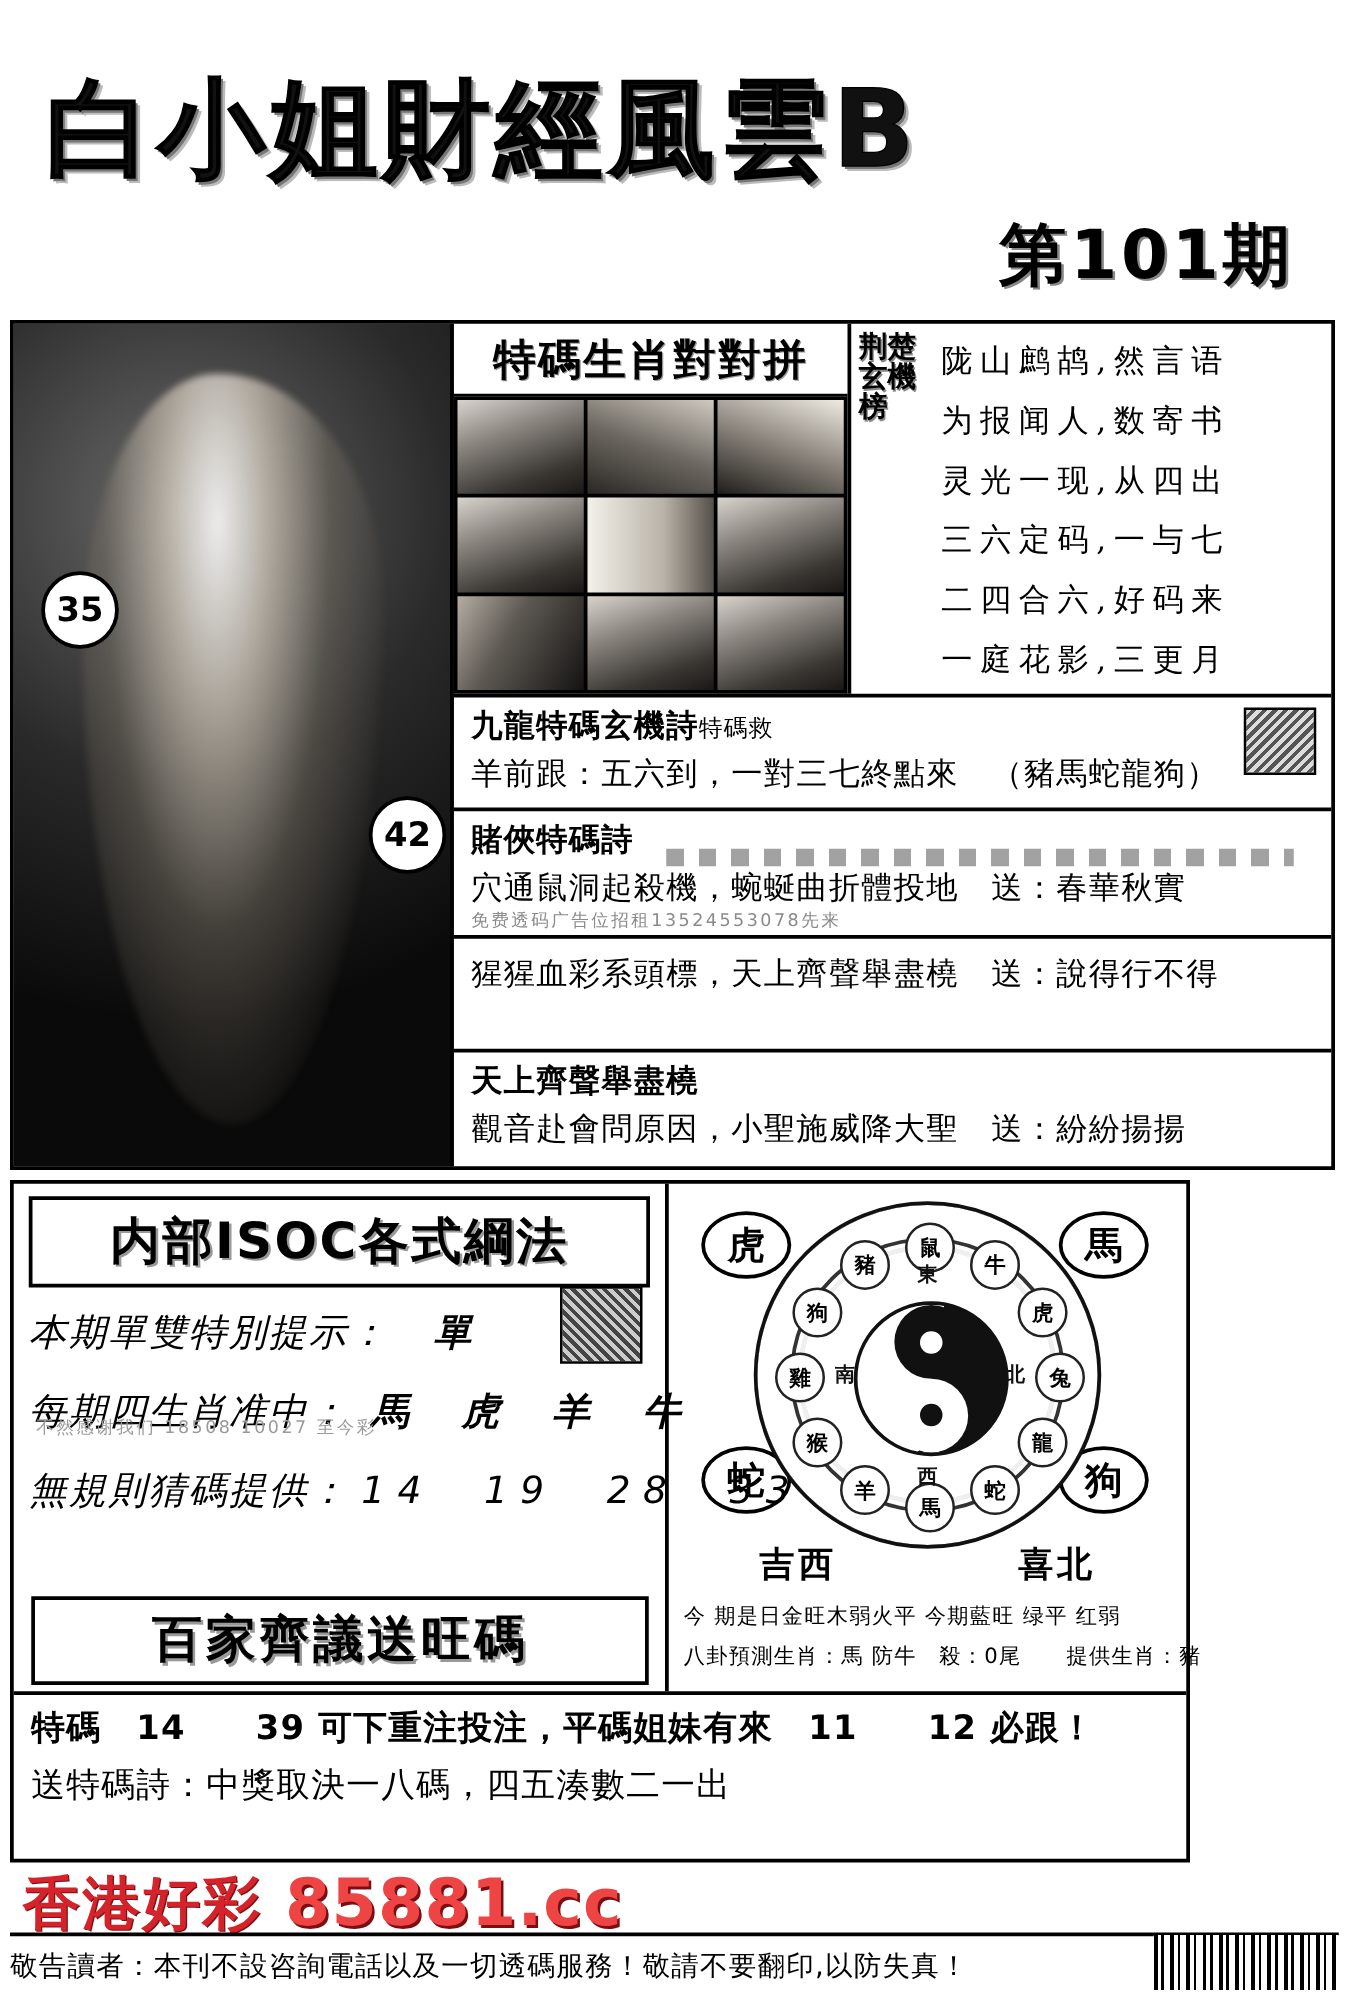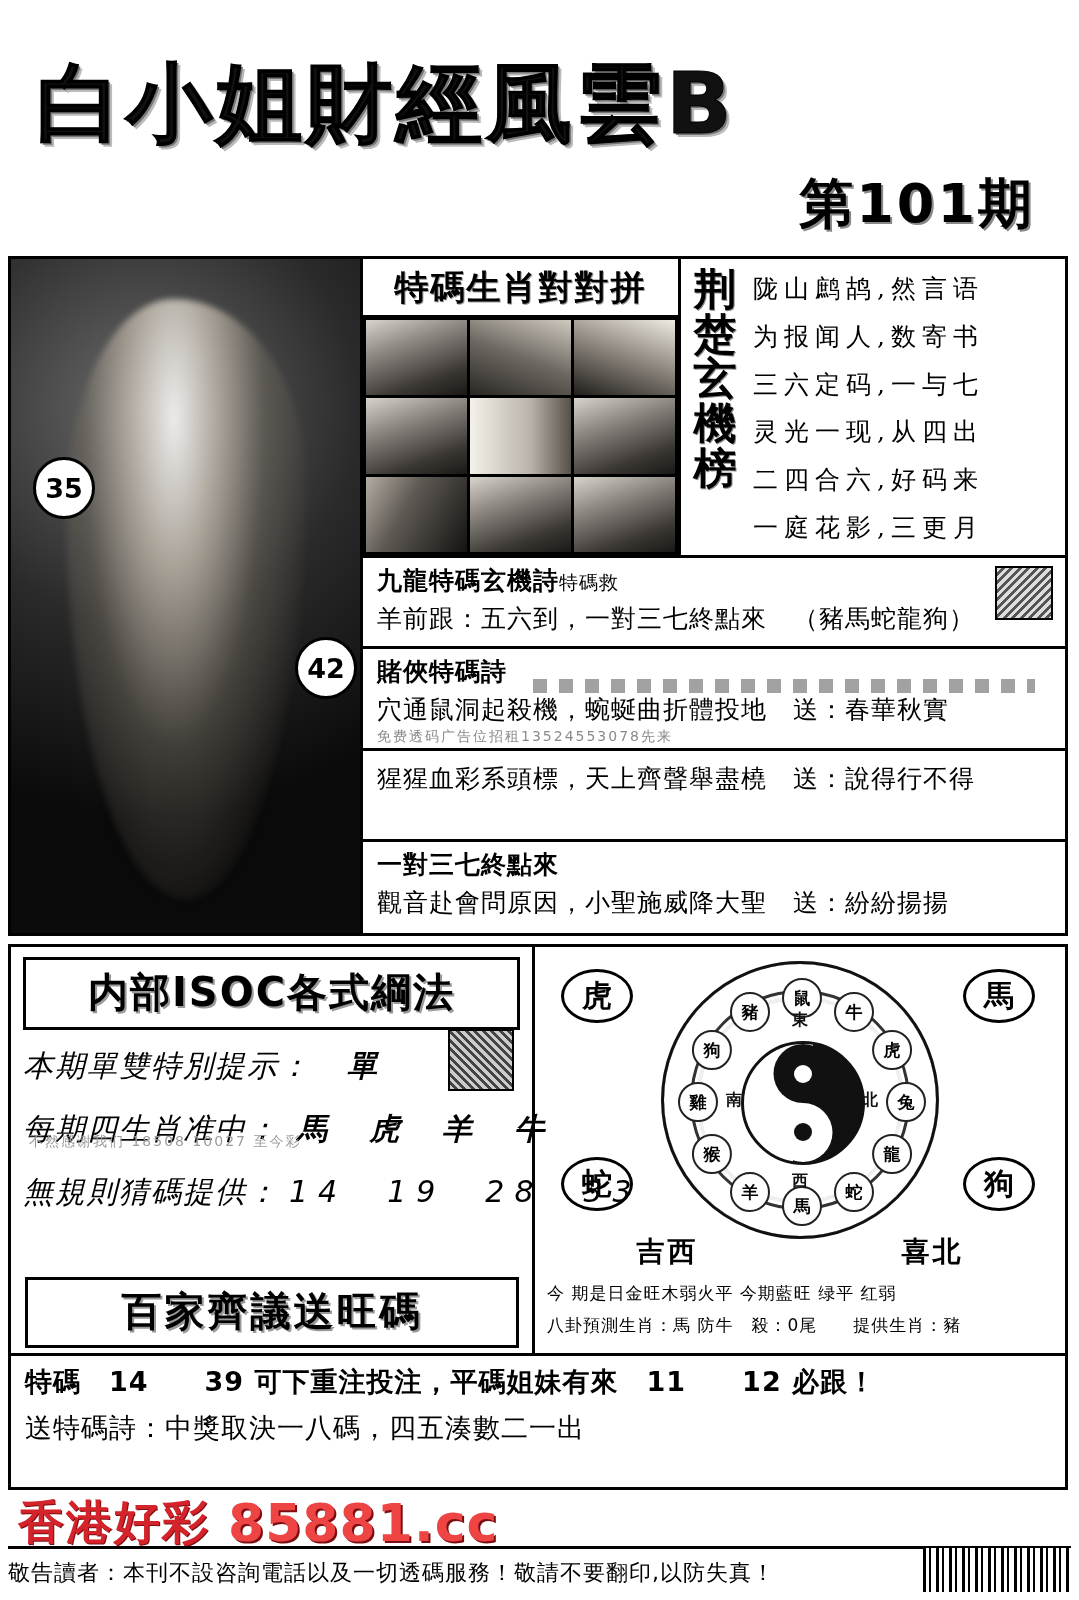"荆楚玄機榜" .poem-vertical { font-size: 43px -> 23px; text-align: center -> none }
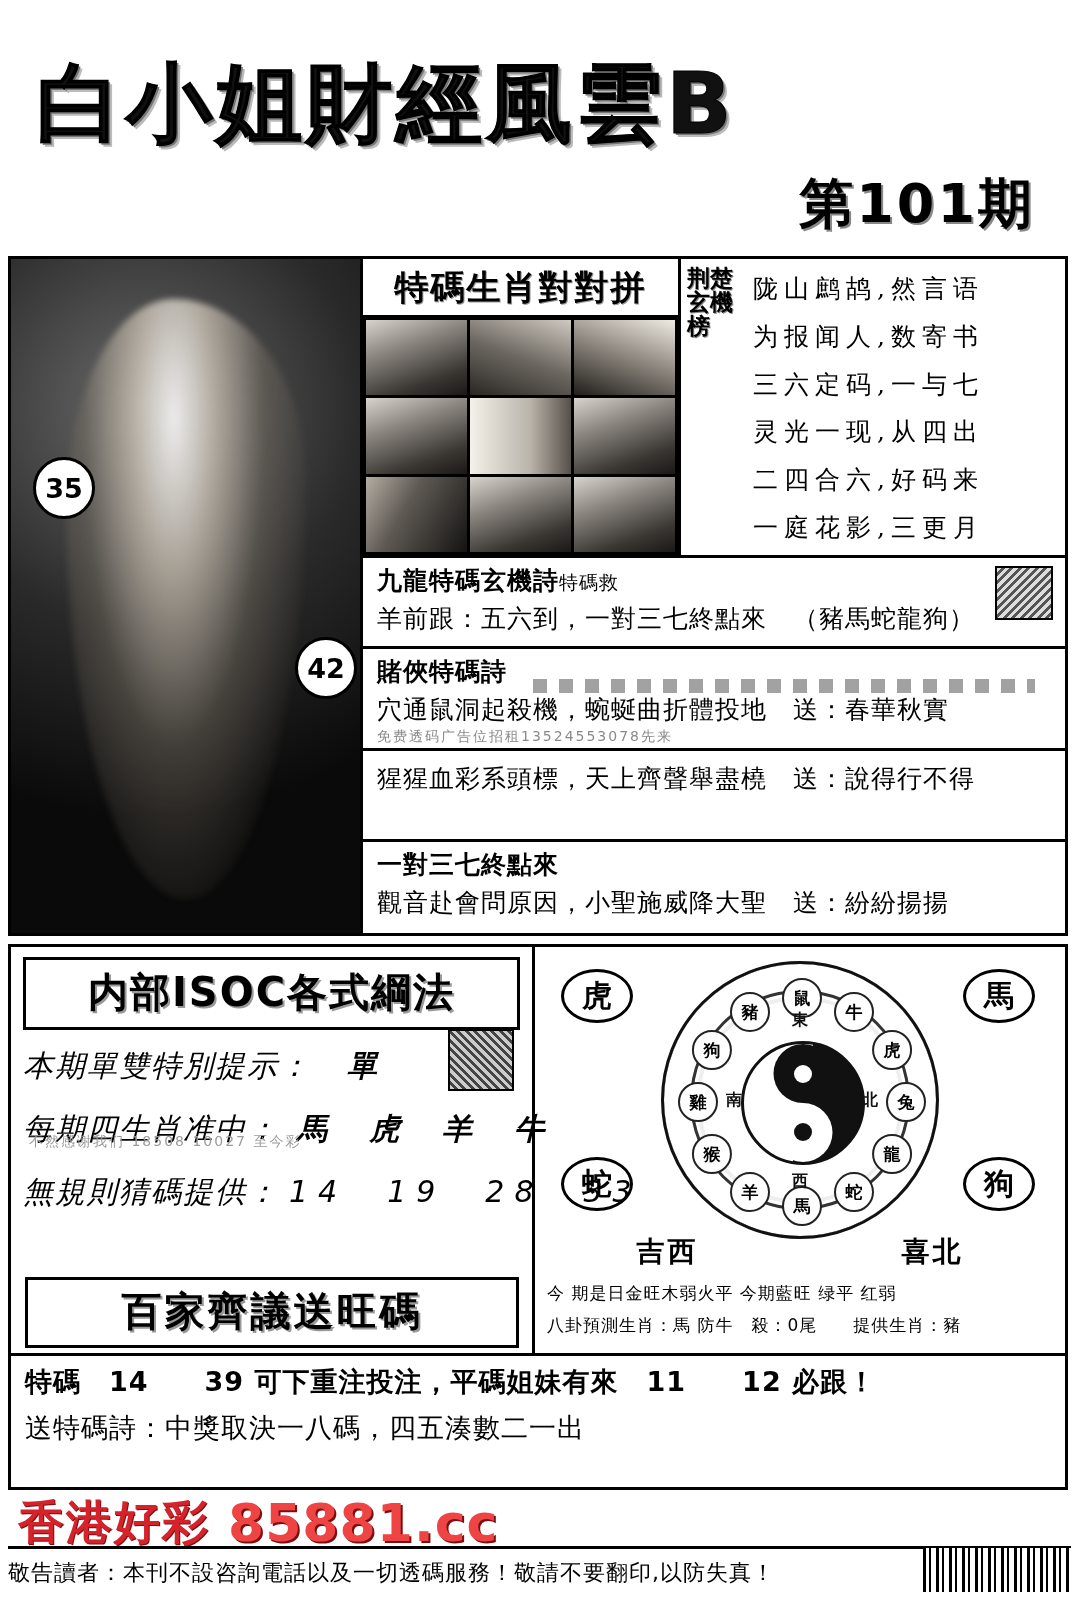"三六定码,一与七" div.poem-line { order: before "灵光一现,从四出" -> after "灵光一现,从四出" }
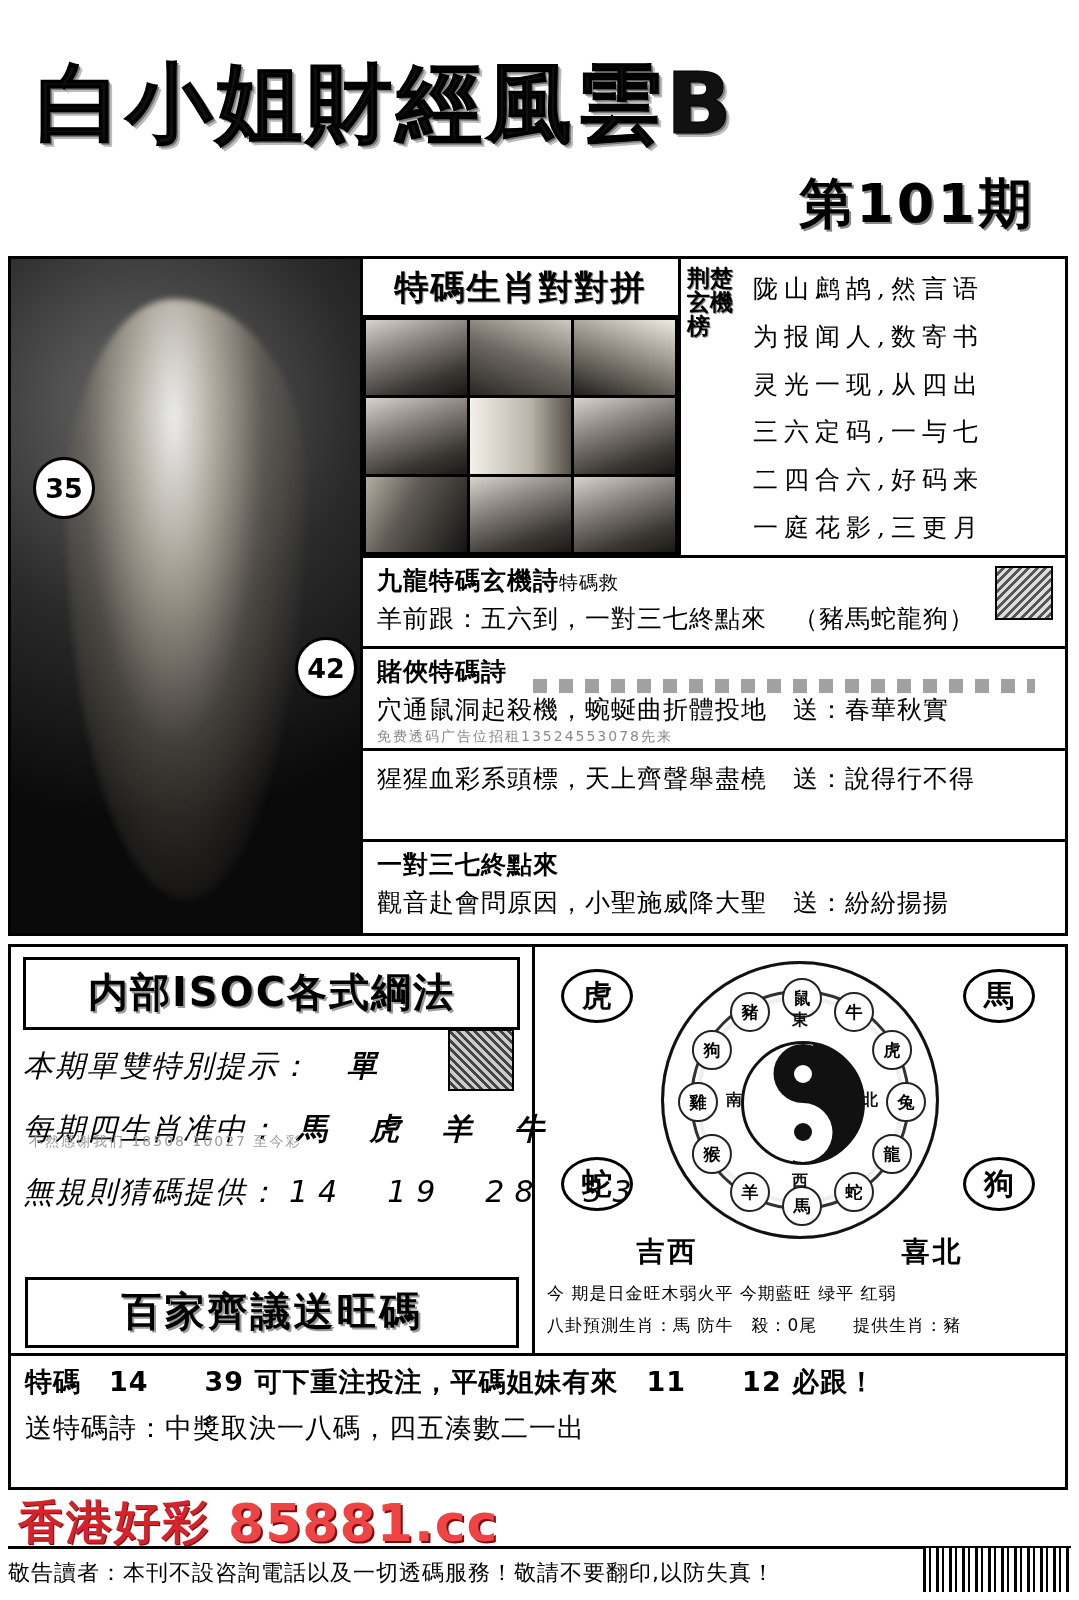"一對三七終點來" div.verse-head { text: 一對三七終點來 -> 天上齊聲舉盡橈 }
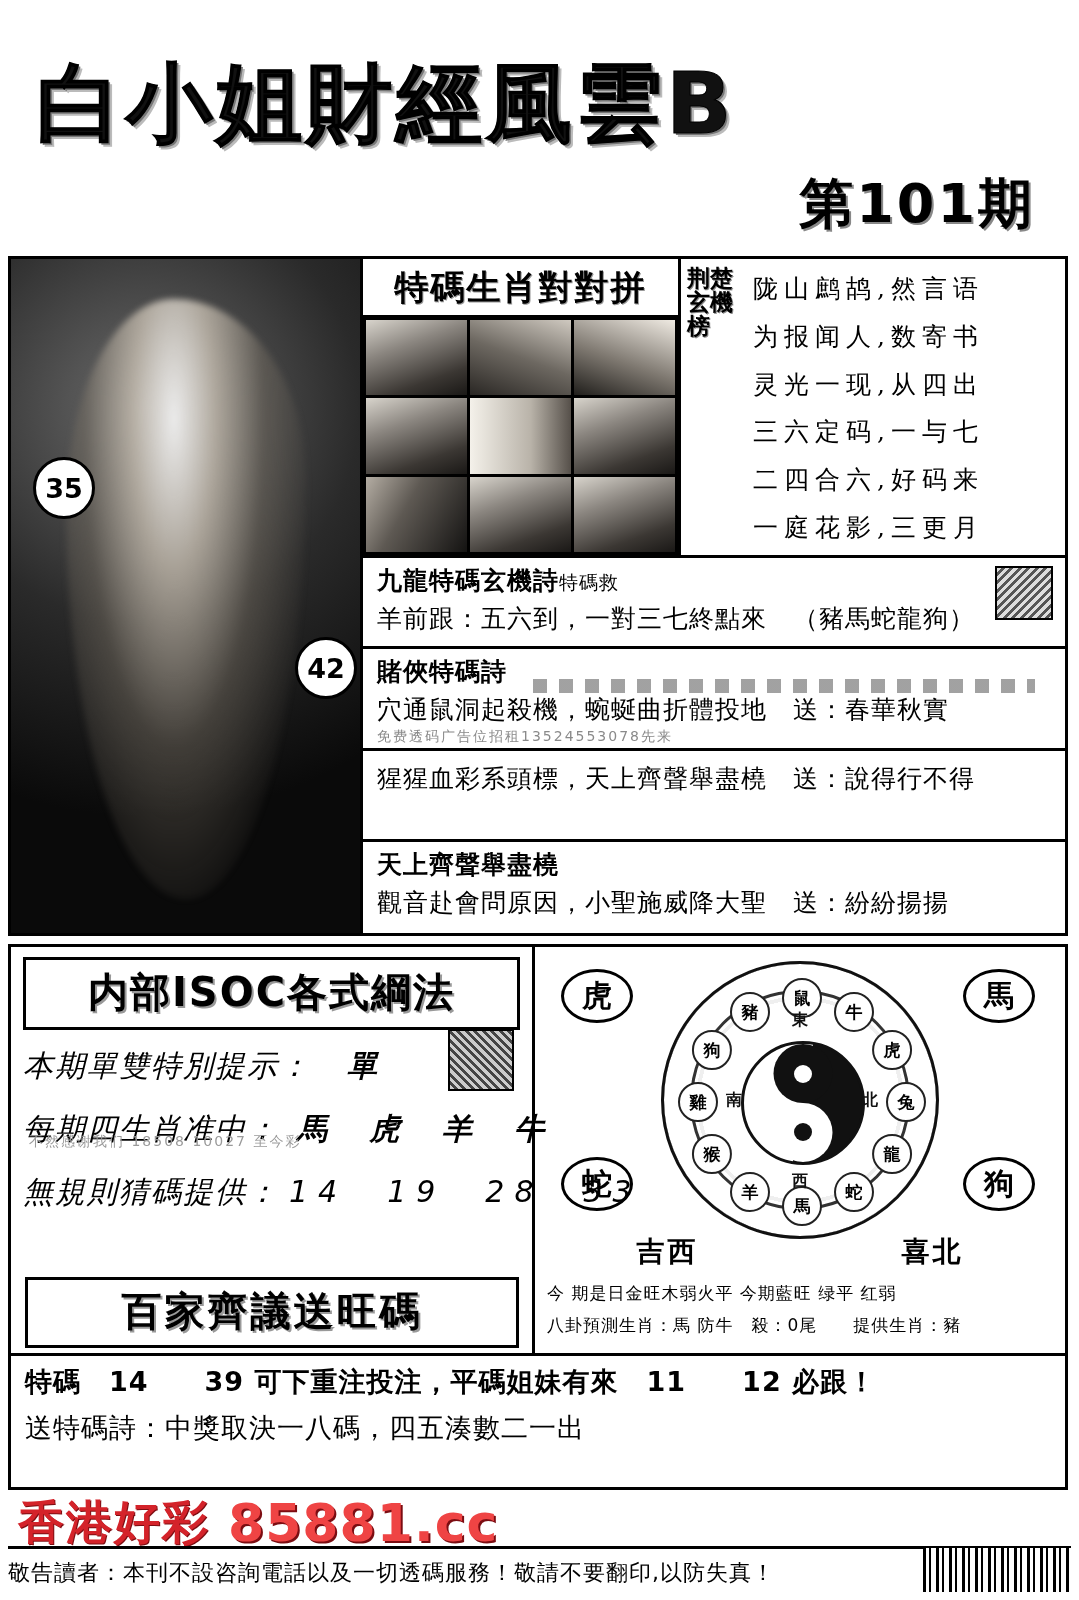"内部ISOC各式綱法" .lower { width: 1060px -> 944px }
